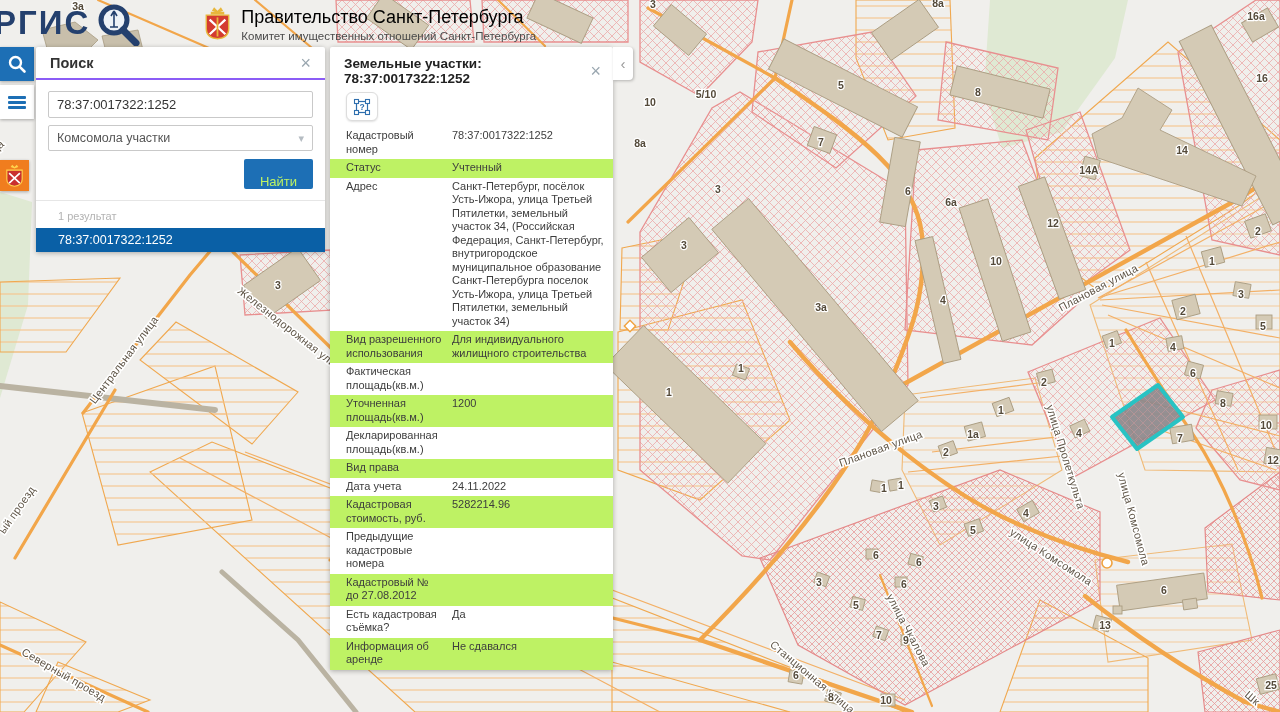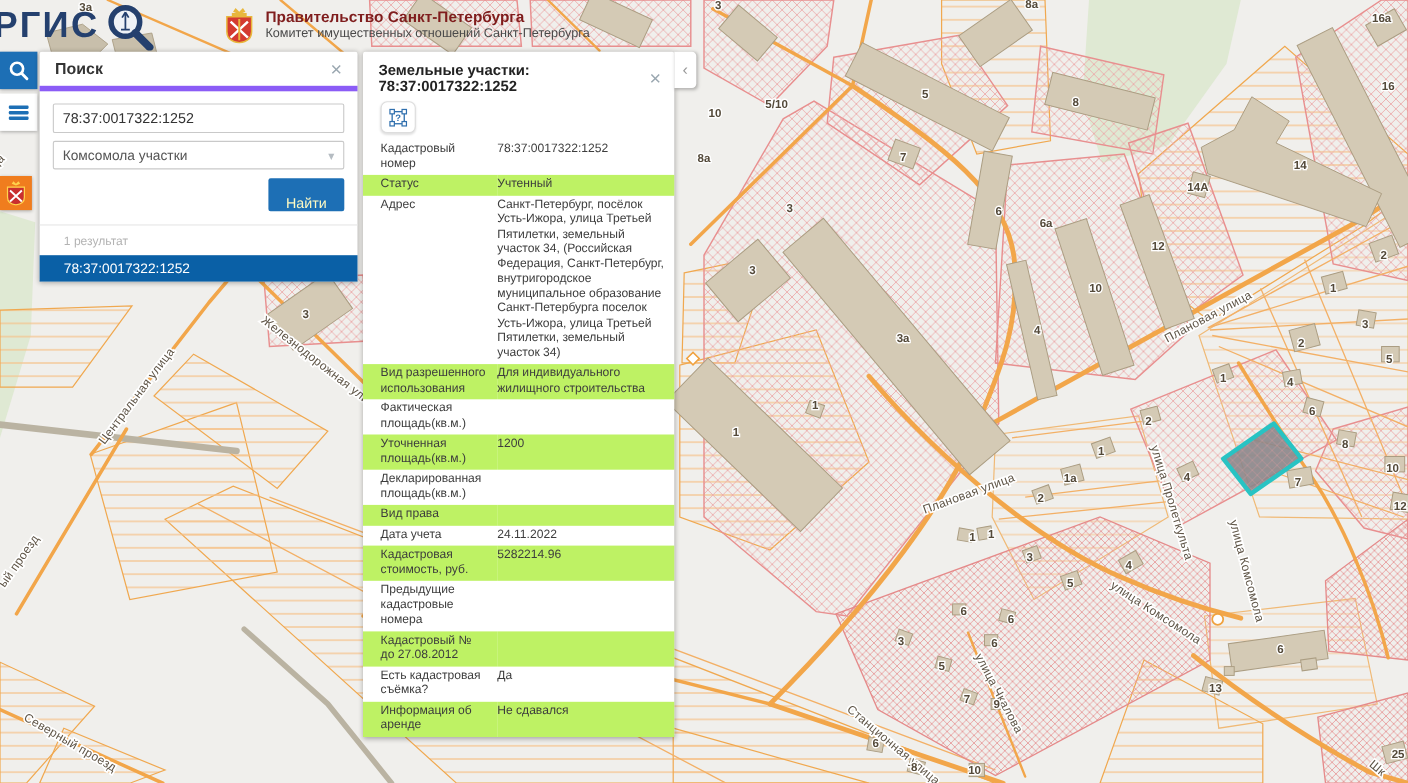"Правительство Санкт-Петербурга" #org .l1 { color: #7f1d1d -> #000000; font-size: 14px -> 18px; font-weight: bold -> normal }
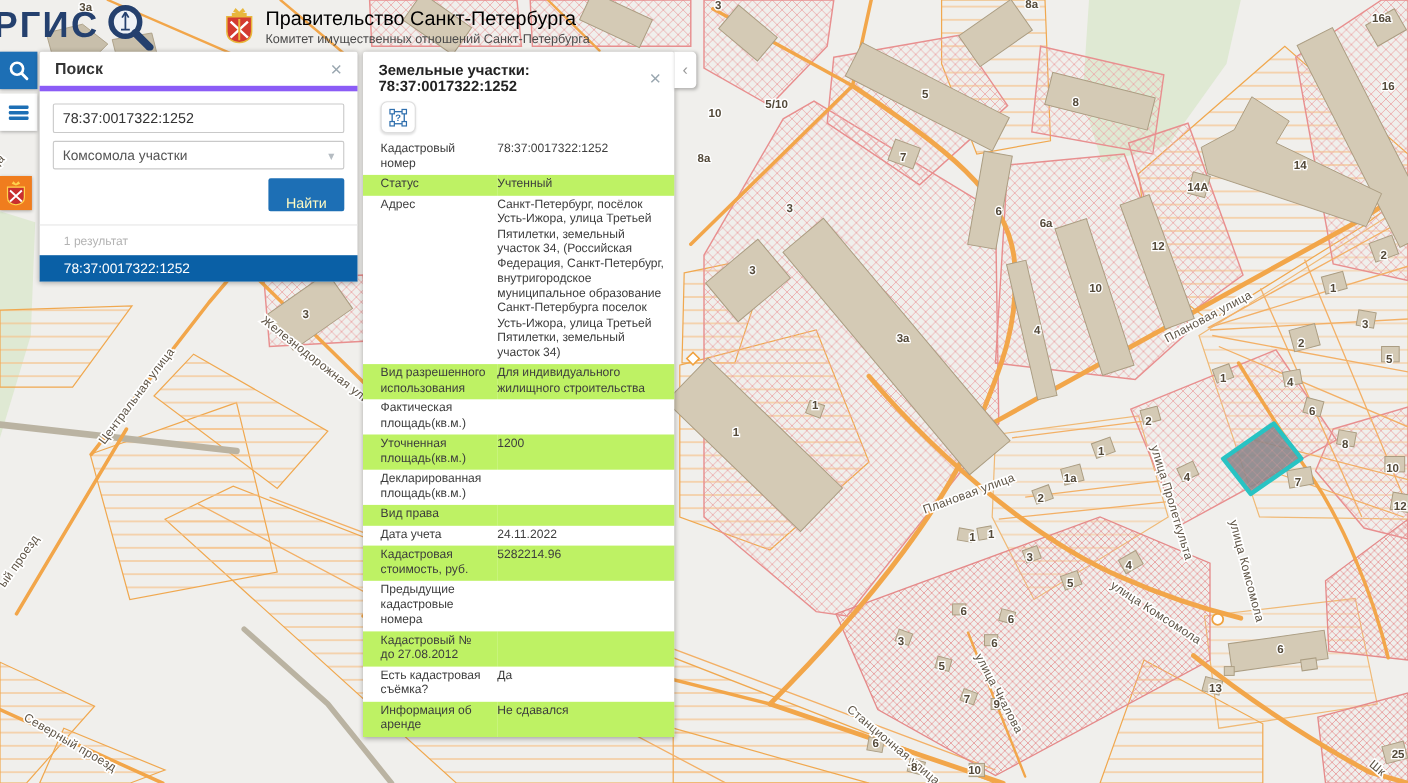"Поиск" .p-head { border-bottom: 5px solid #8b5cf6 -> 2px solid #8b5cf6 }
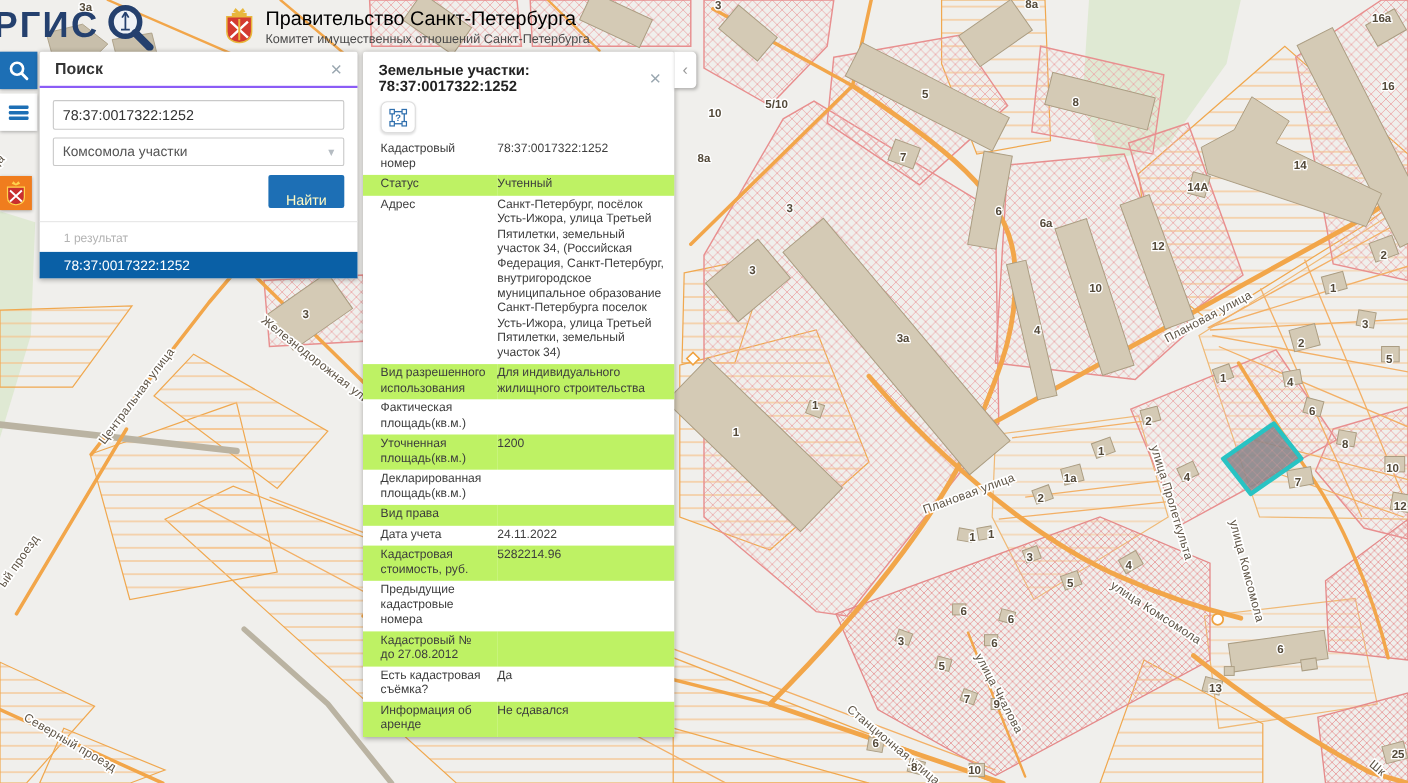"Найти" .btn-find { color: #fef9c3 -> #bef264 }
